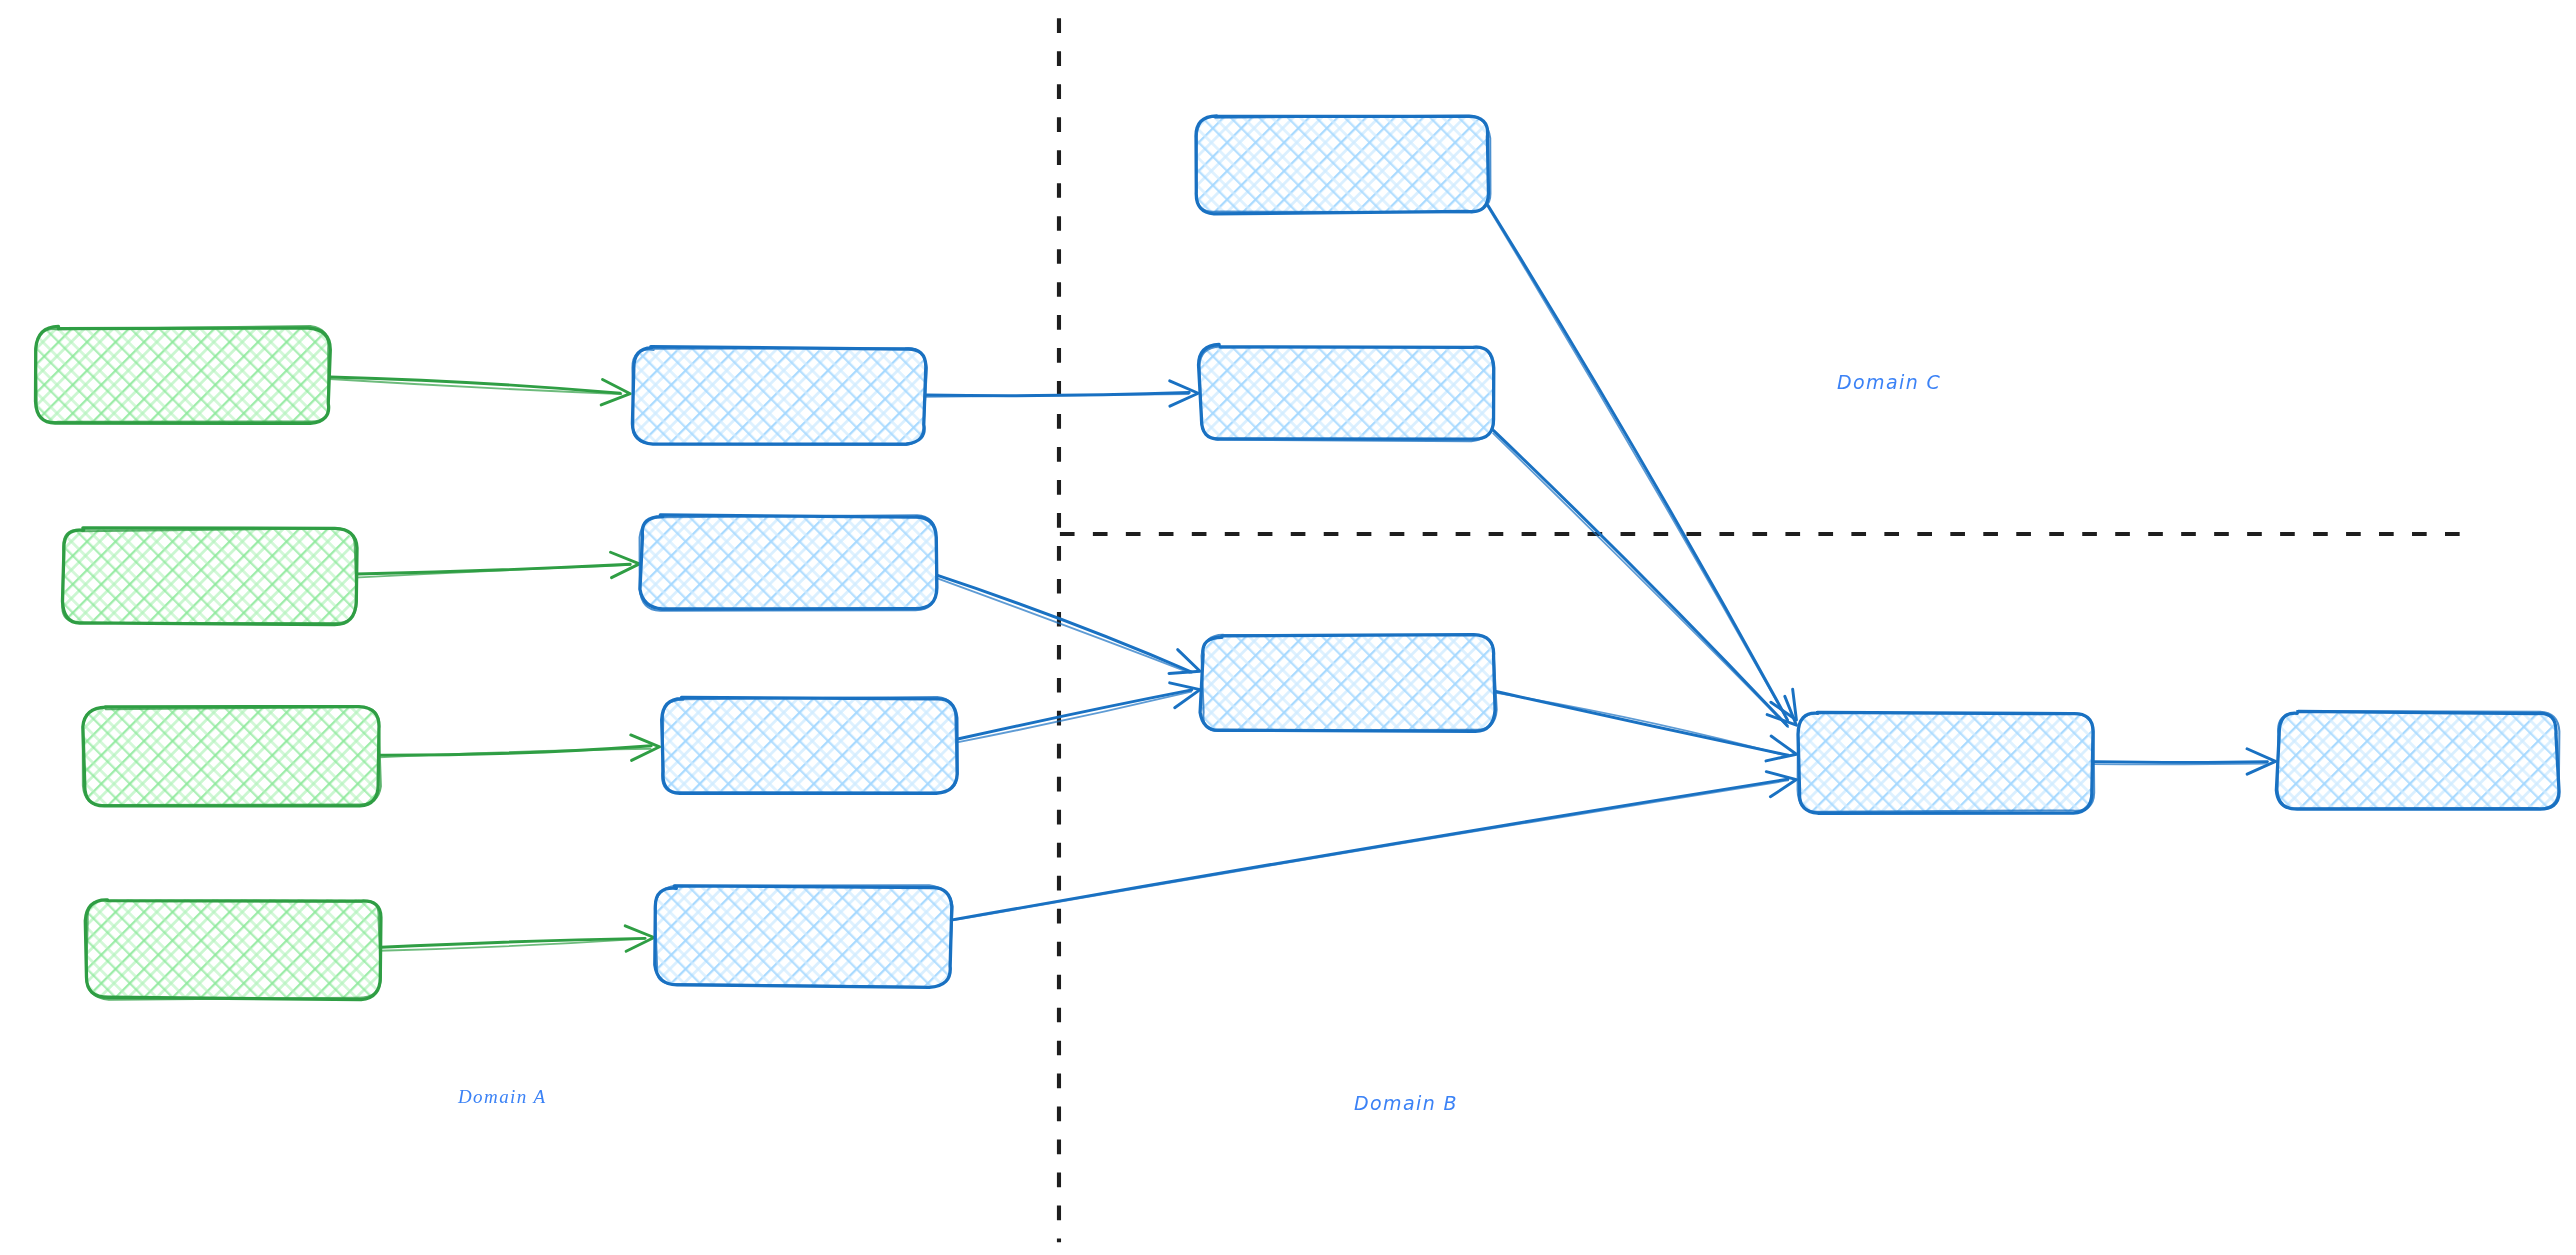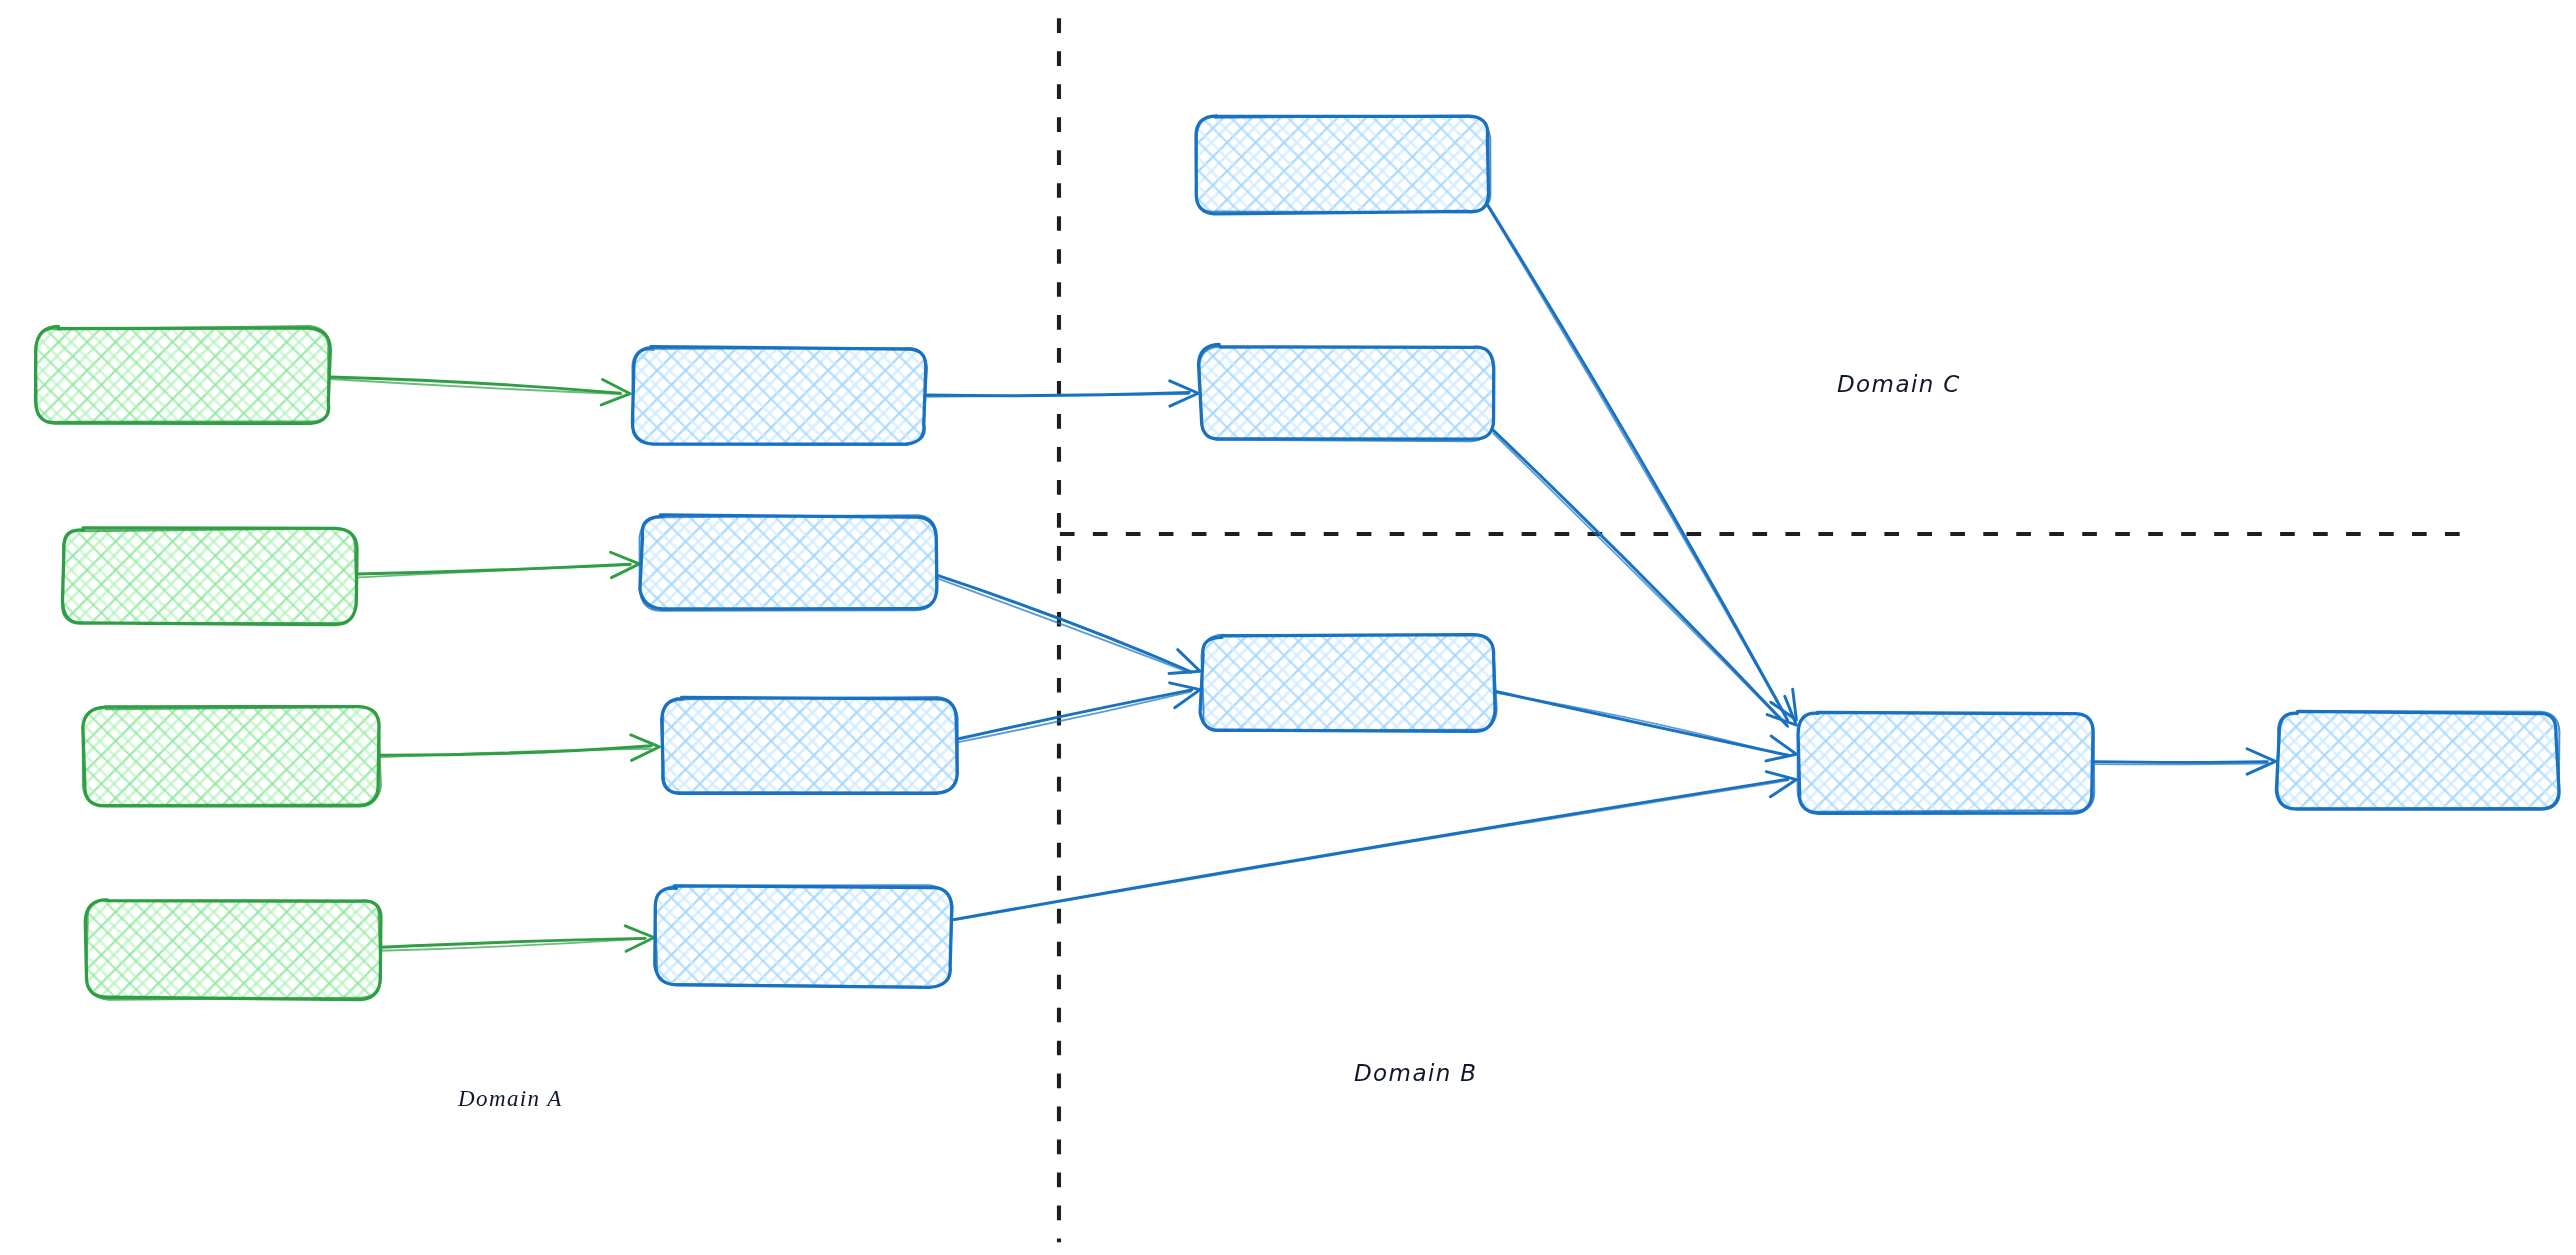"Domain C" .domain-label { color: #0f172a -> #3b82f6; font-size: 23px -> 19px }
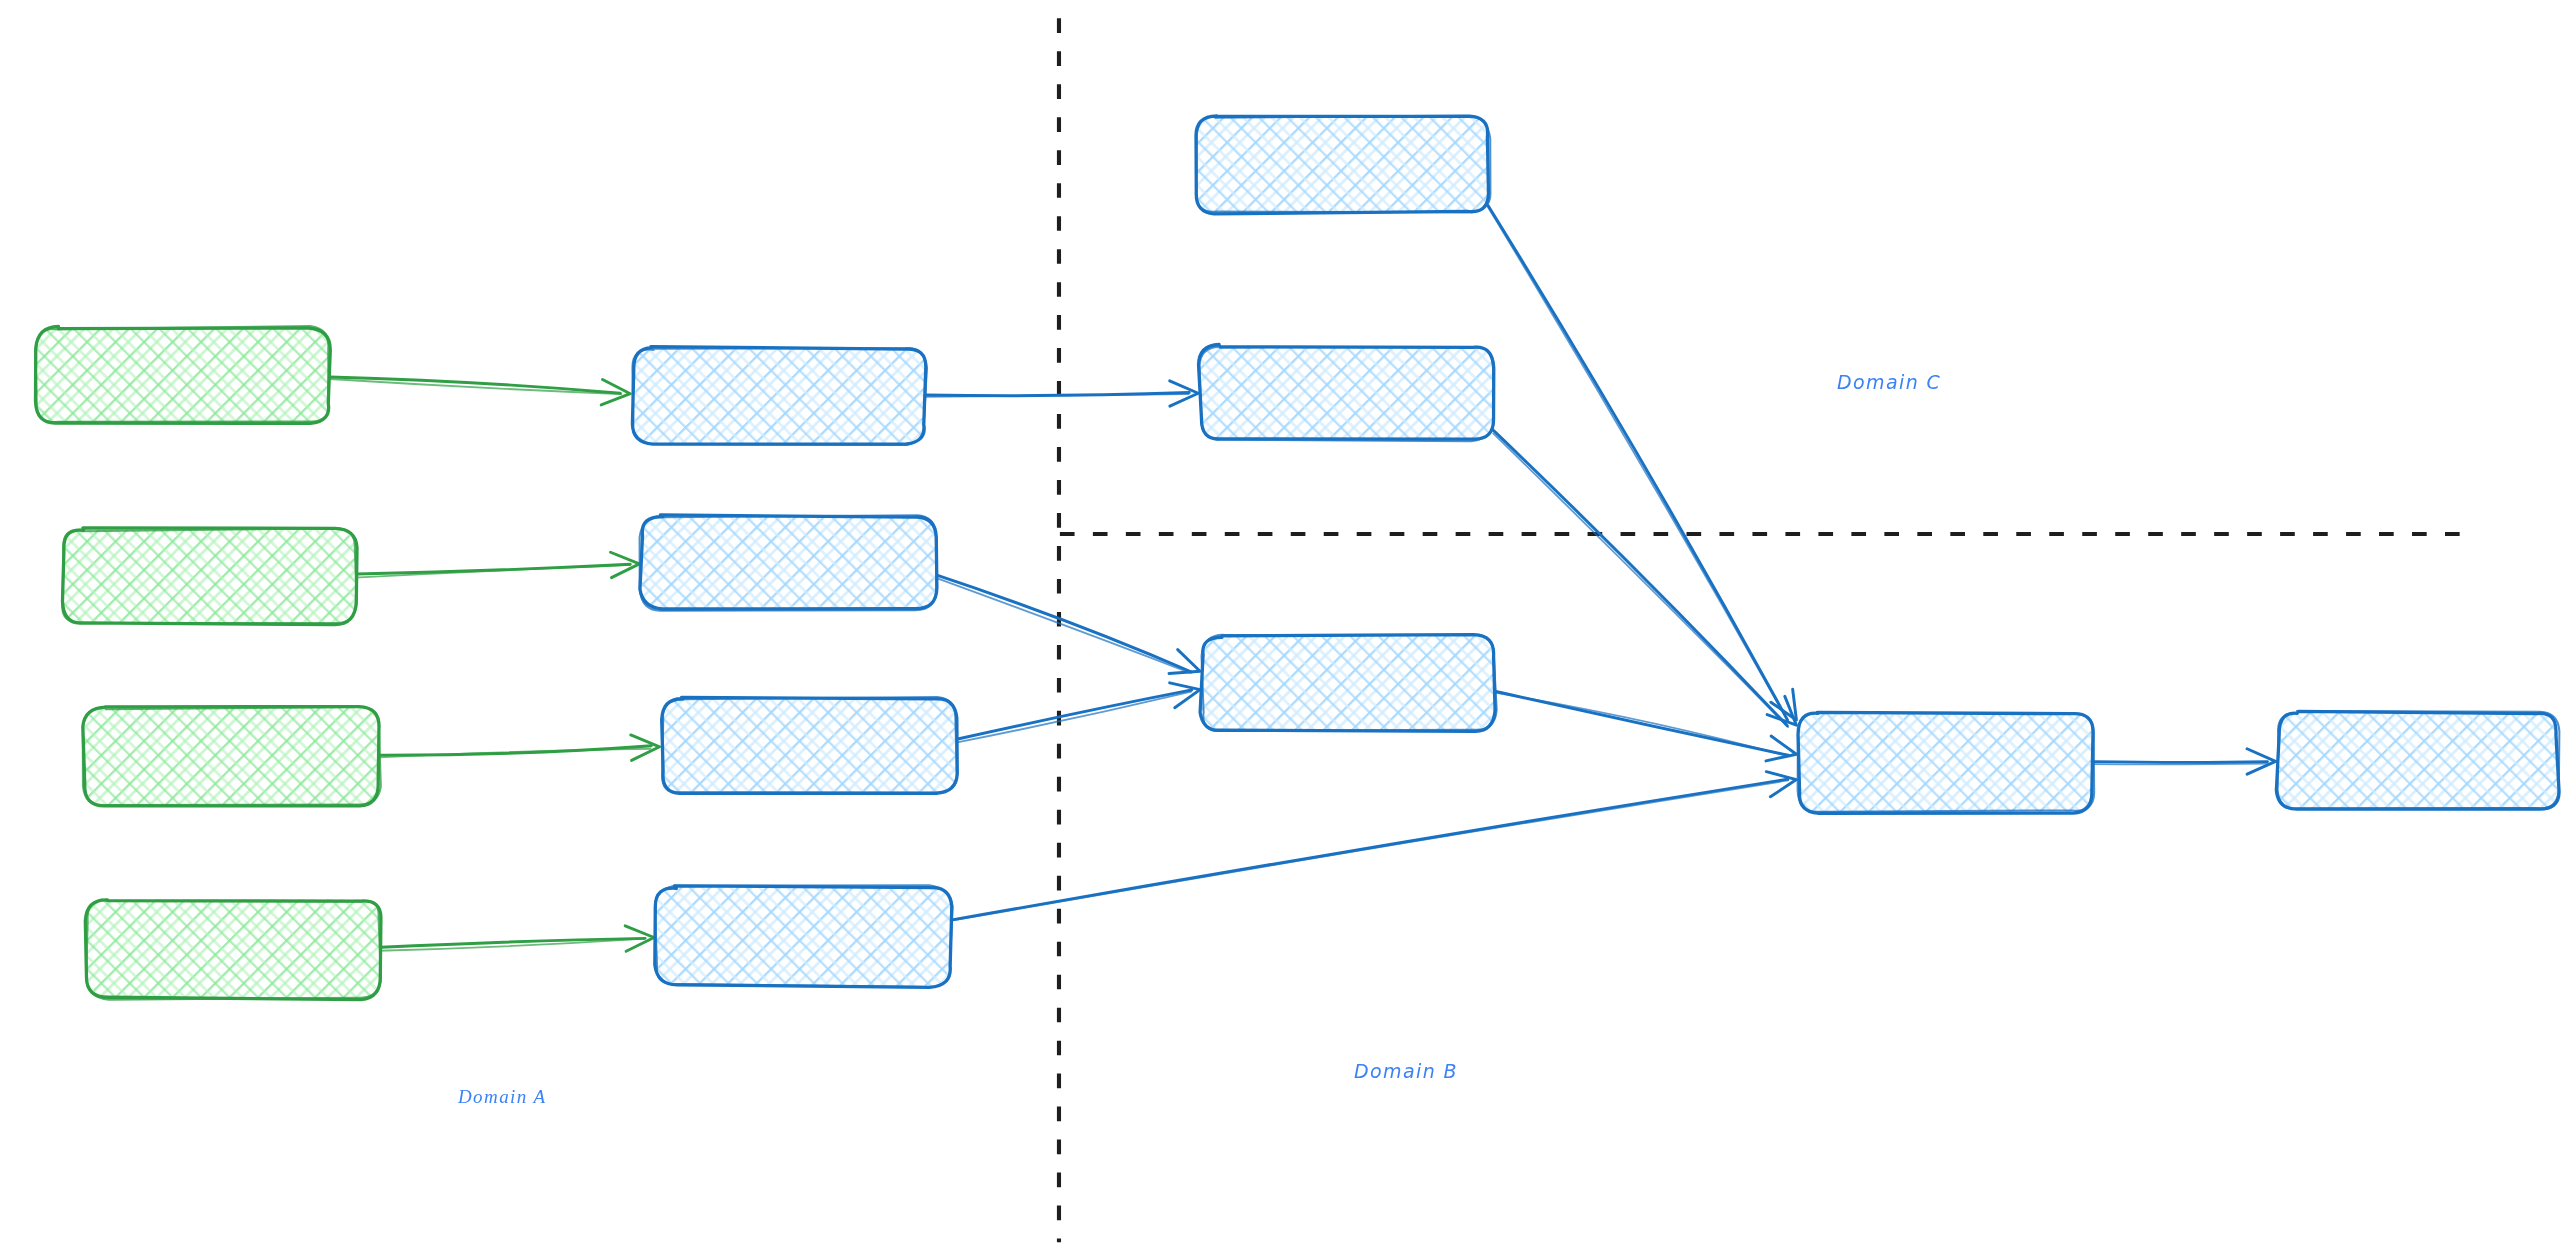"Domain B" div.domain-label { top: 1060px -> 1092px }
